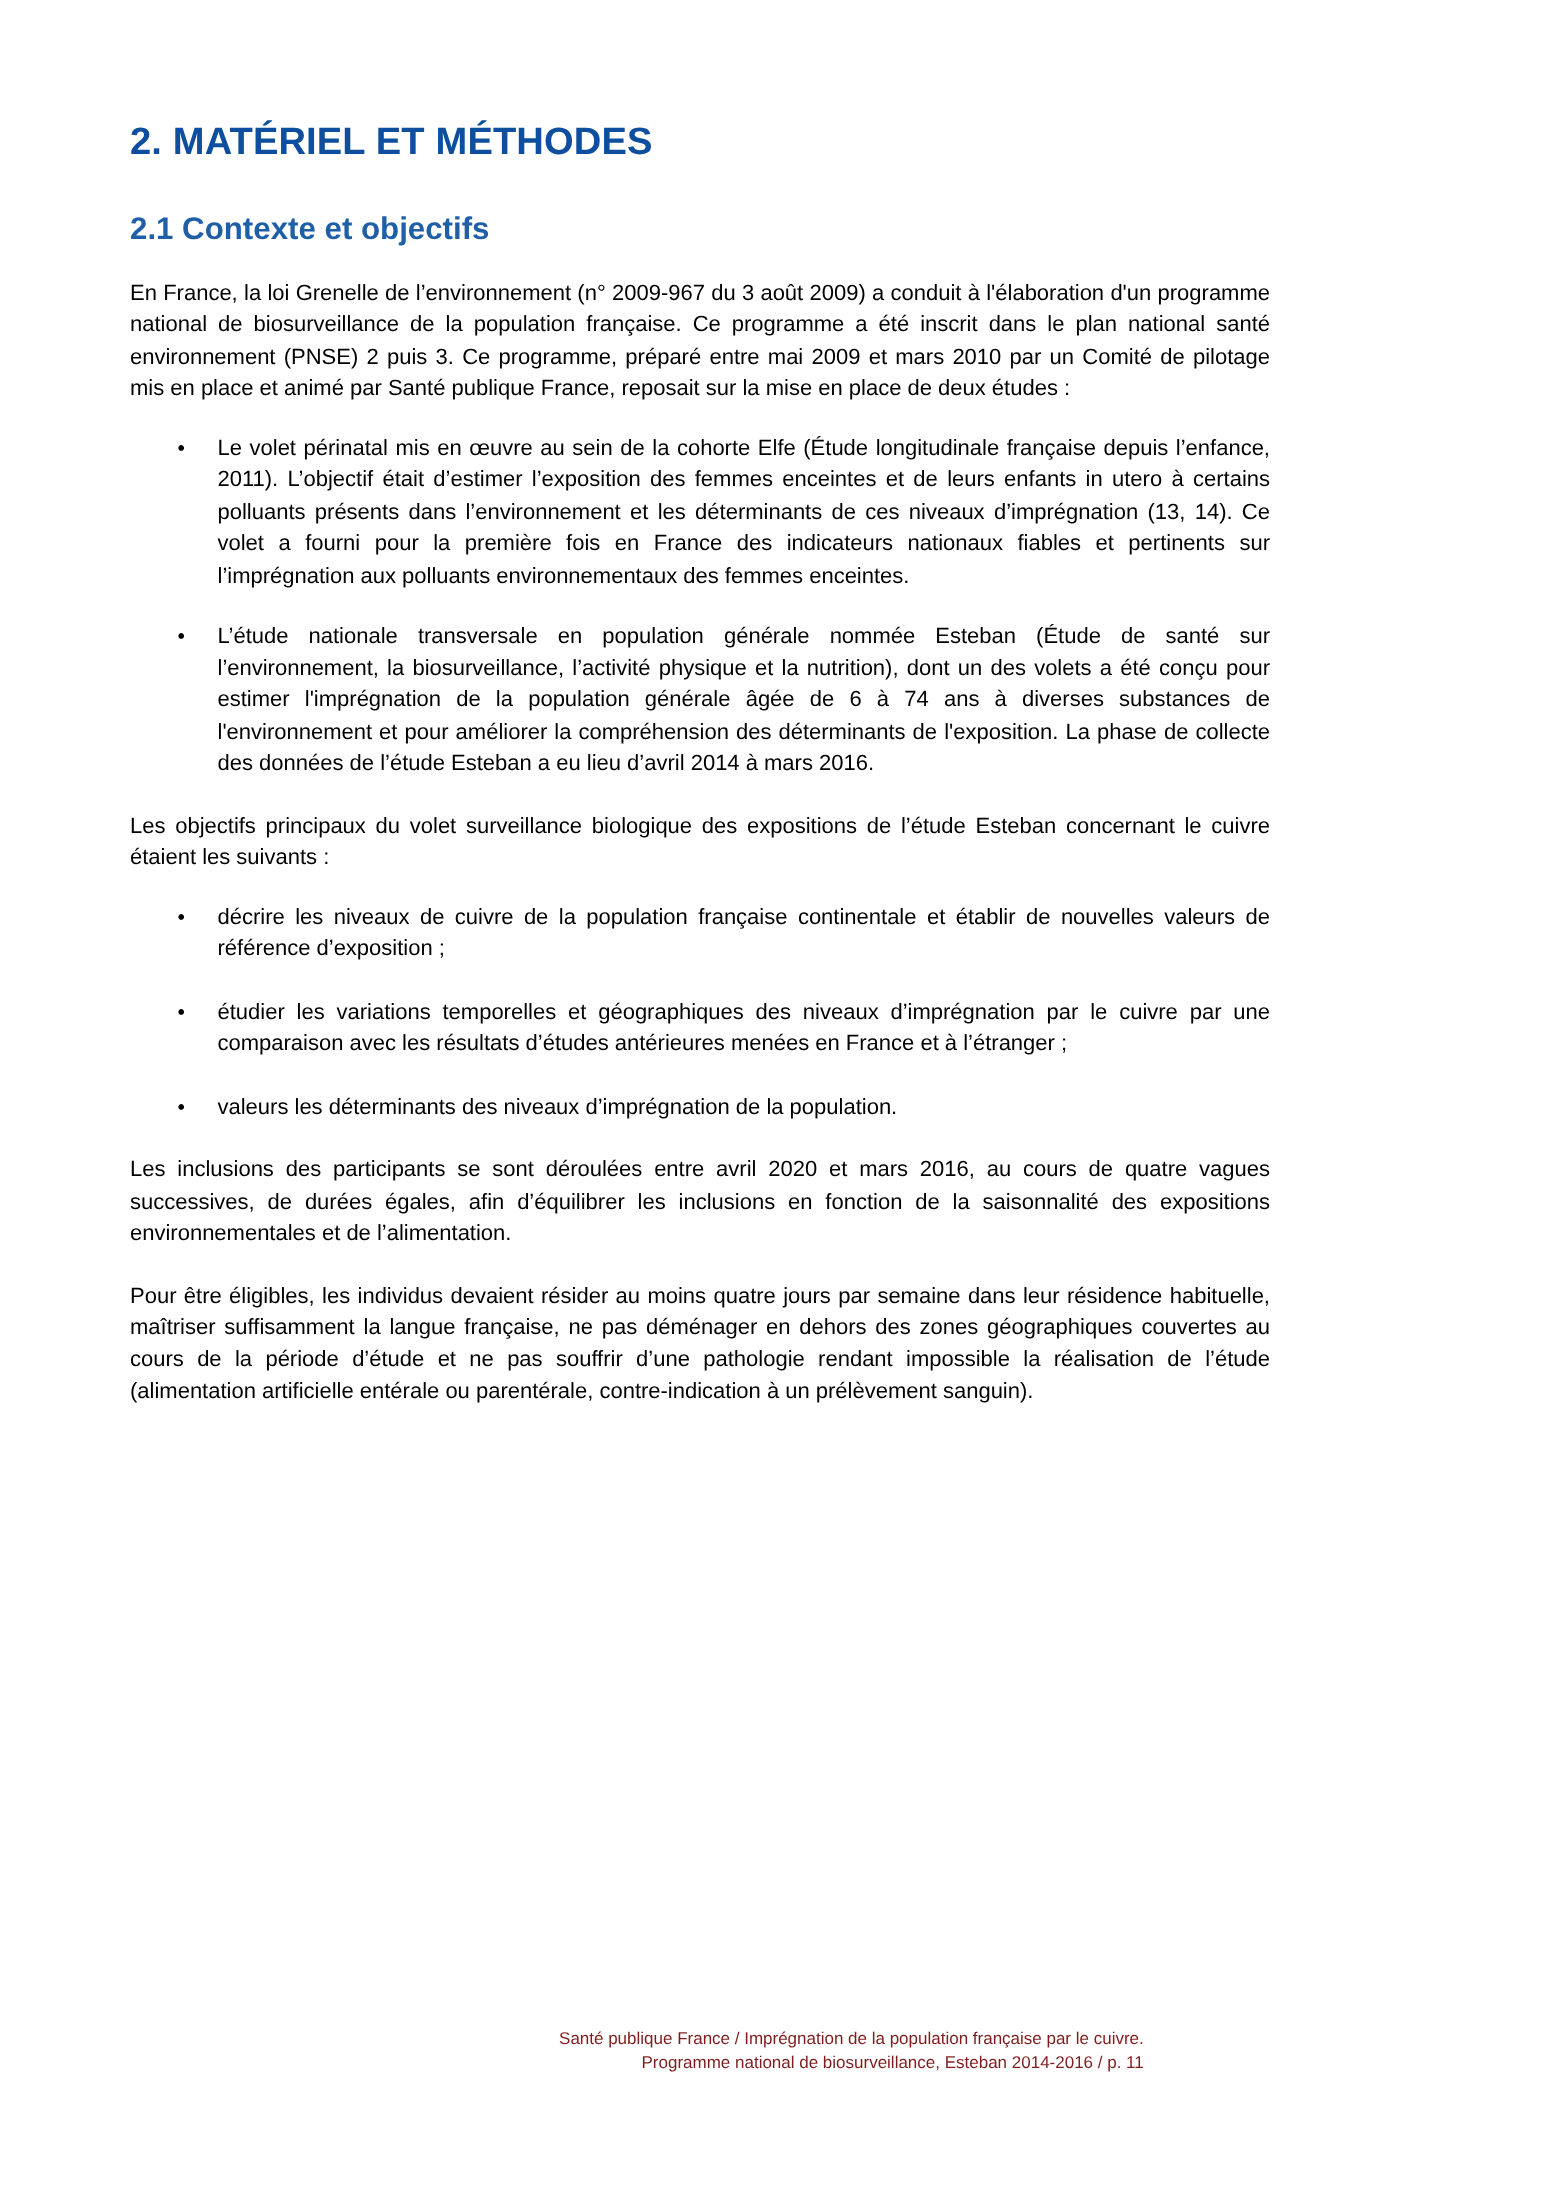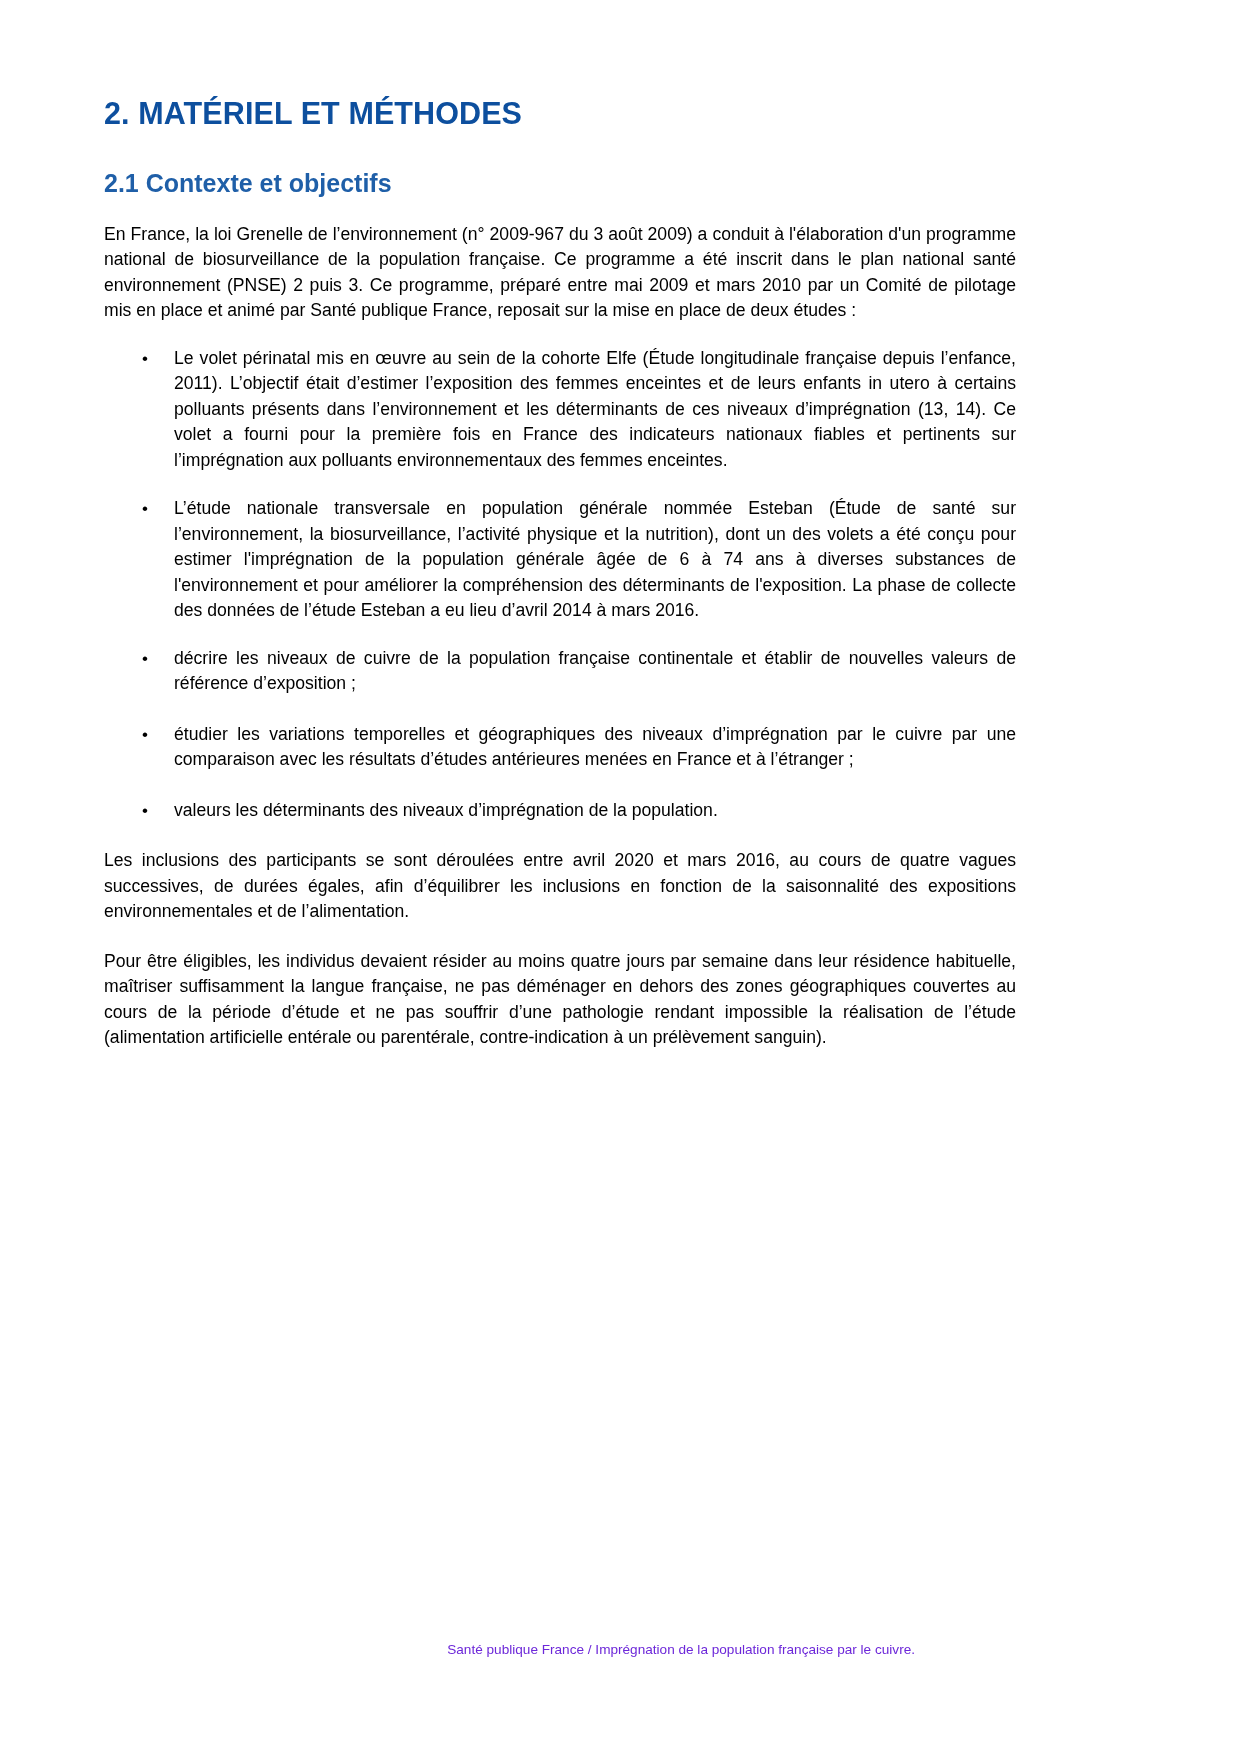"Les objectifs principaux du volet" p.para { html: none -> <p>Les objectifs principaux du volet surveillance biologique des expositions de l’étude Esteban concernant le cuivre étaient les suivants :</p> }
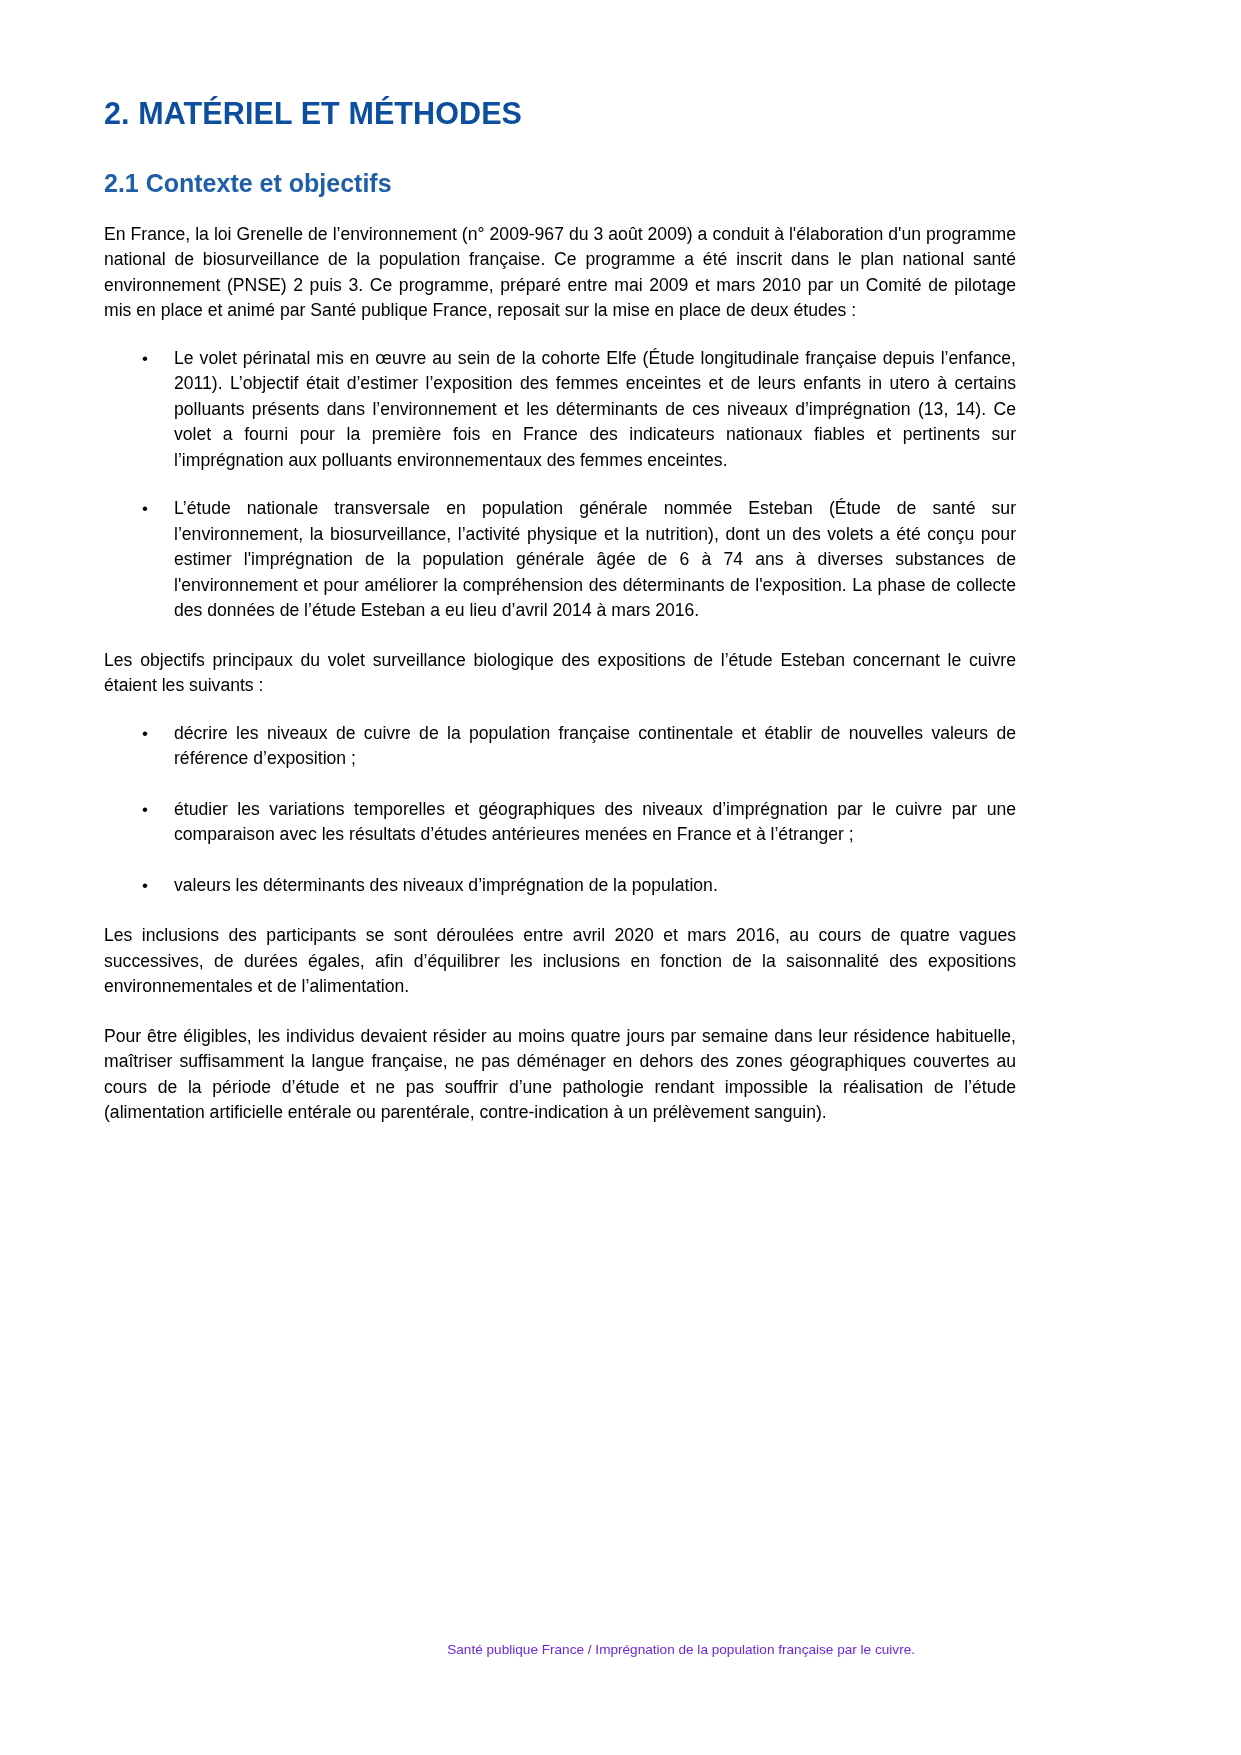"Santé publique France / Imprégnation" .footer { color: #6d28d9 -> #7f1d1d }
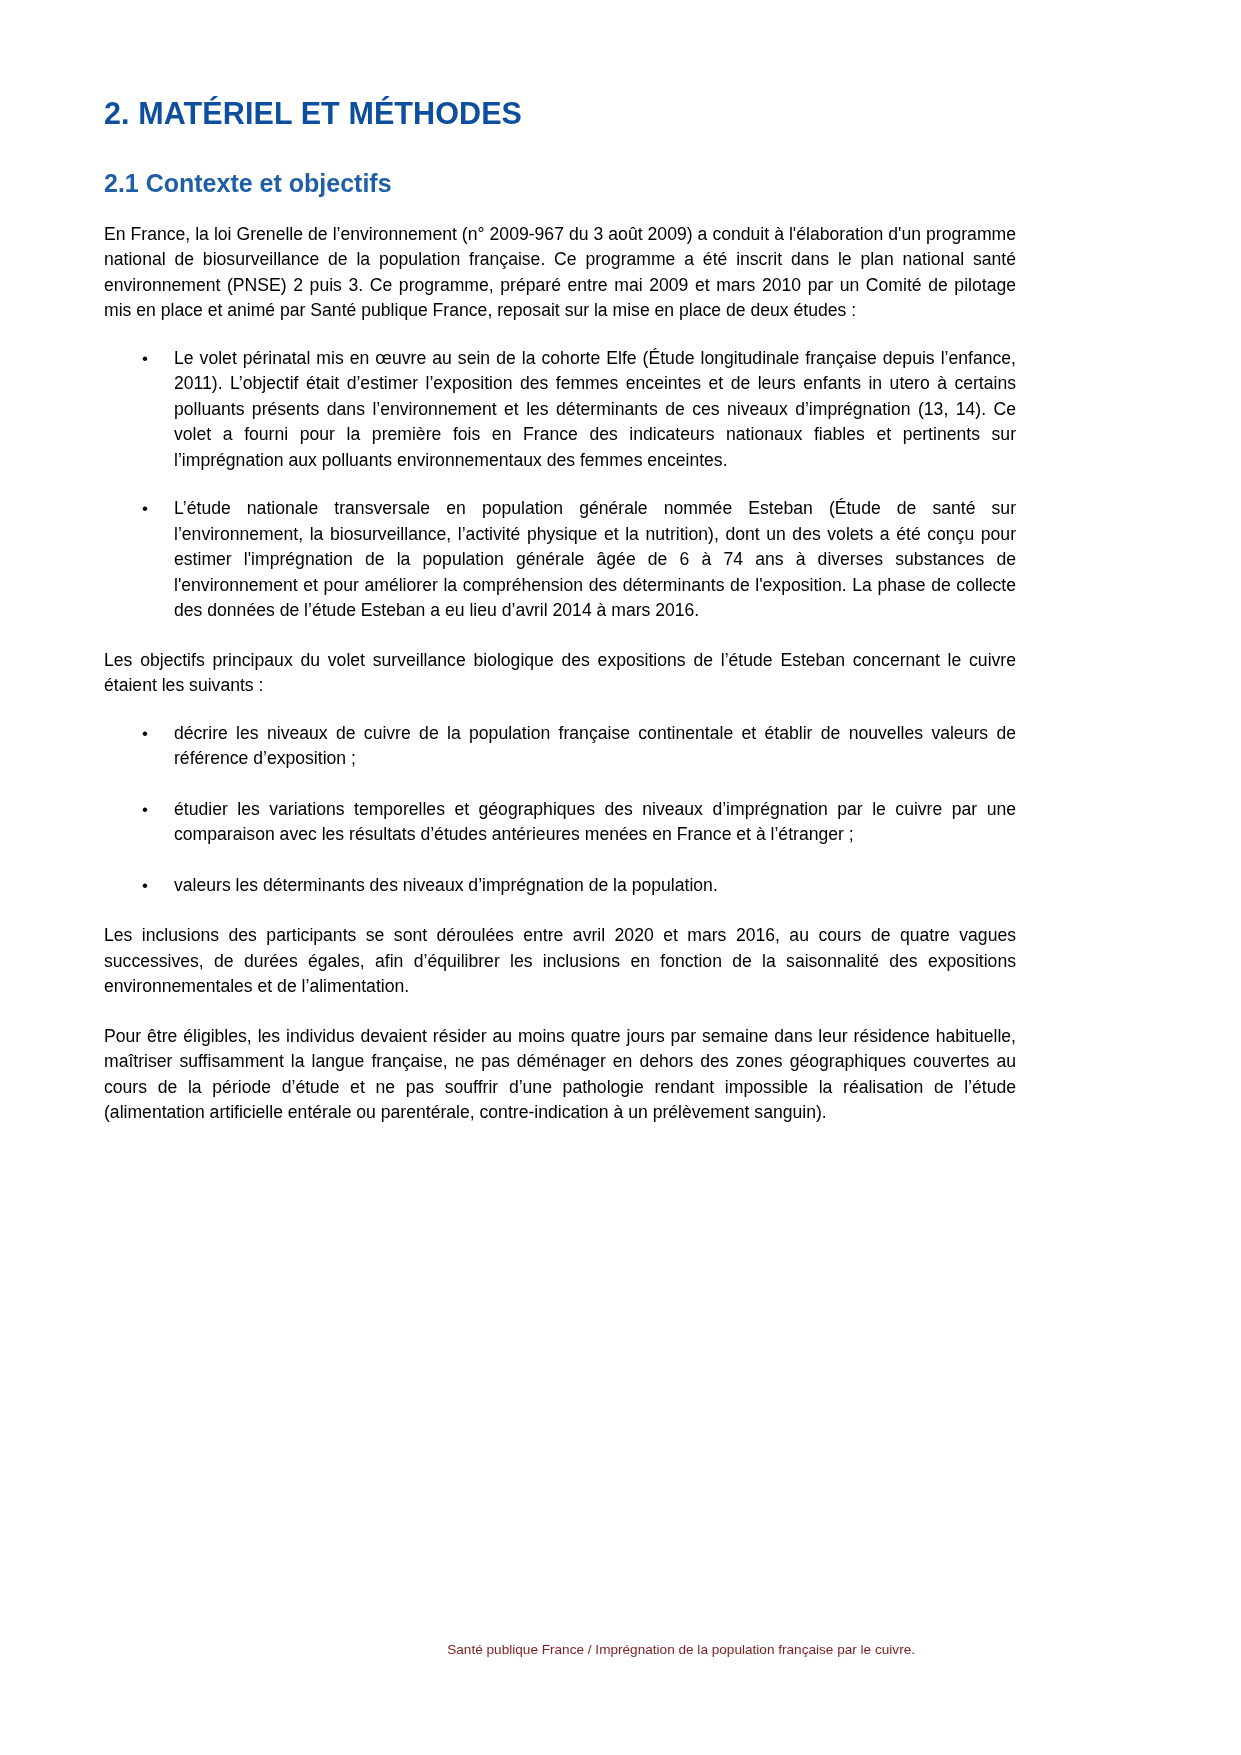"Programme national de biosurveillance," div { html: none -> <div>Programme national de biosurveillance, Esteban 2014-2016 / p. 11</div> }
